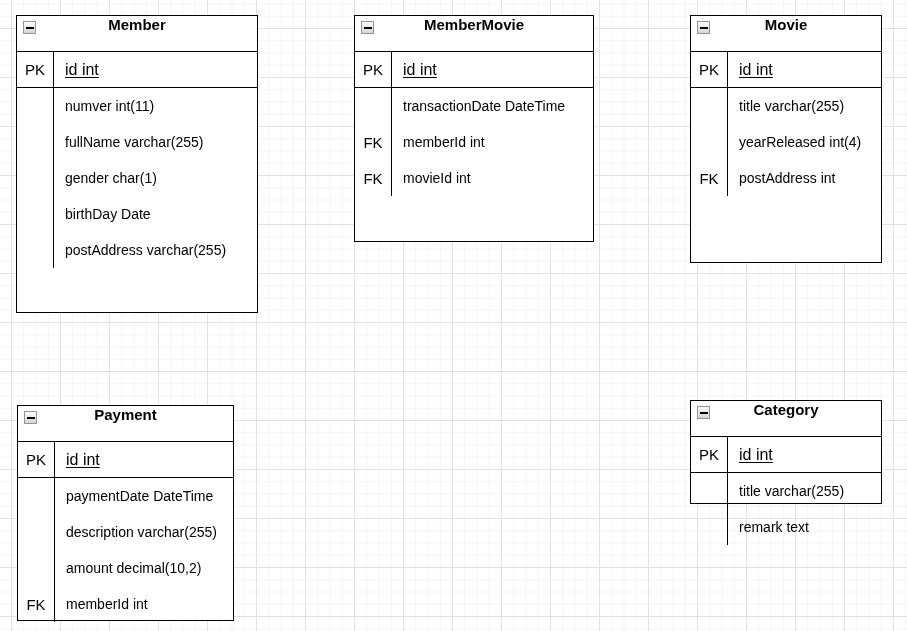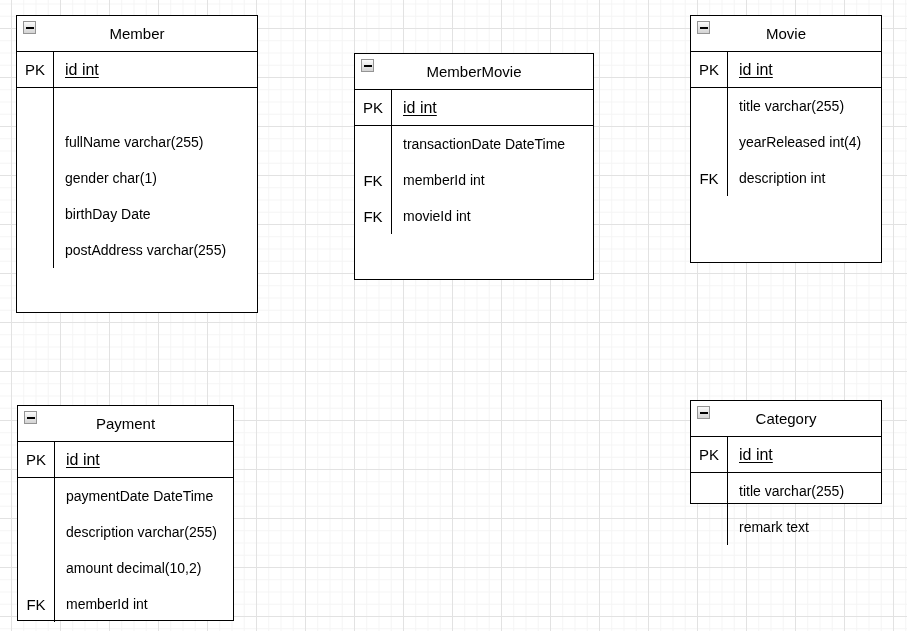"Member" .er-header { align-items: center -> flex-start; font-weight: normal -> bold }
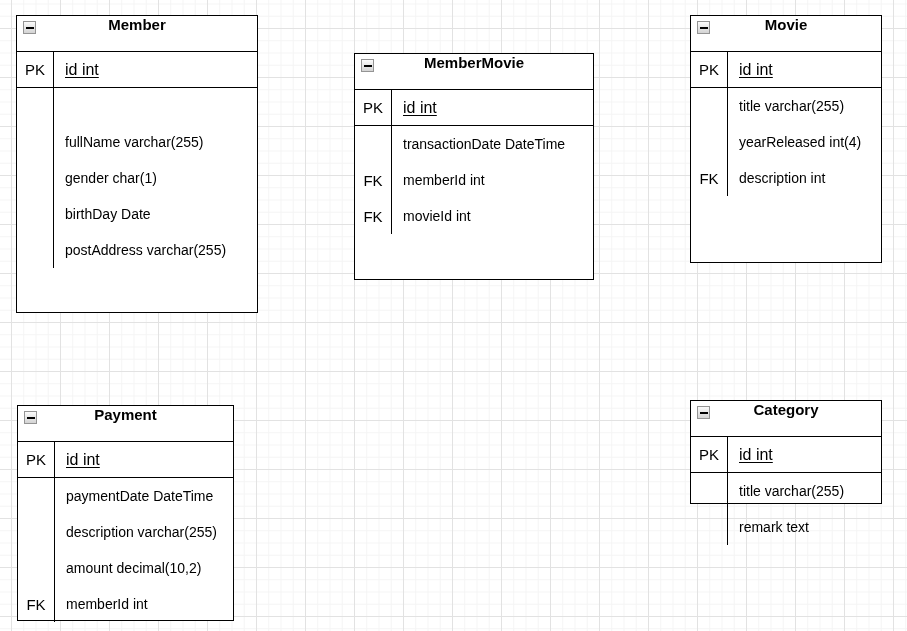"MemberMovie" div.er-table { margin-top: 38px -> none }
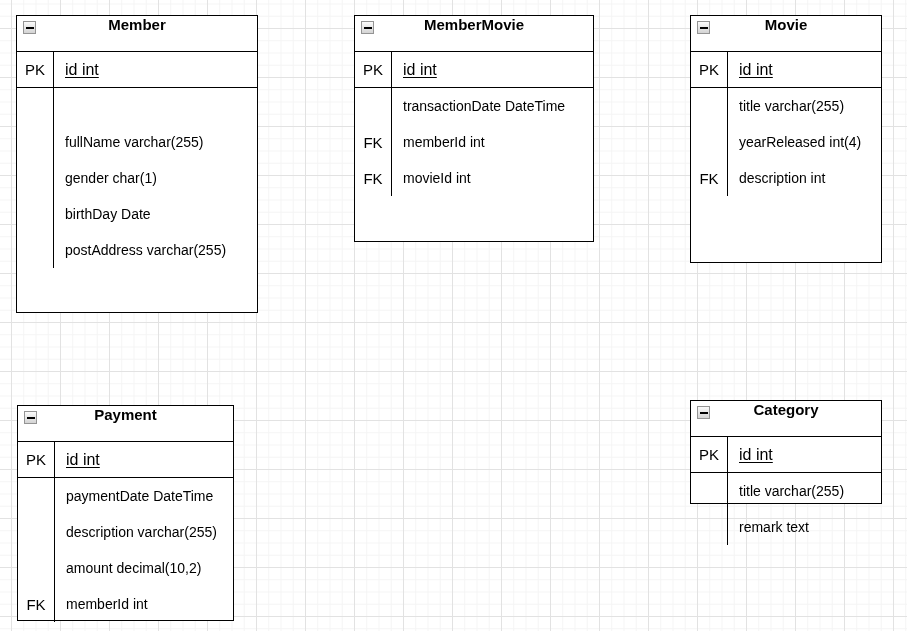"numver int(11)" span.field-cell { html: none -> <span>numver int(11)</span> }
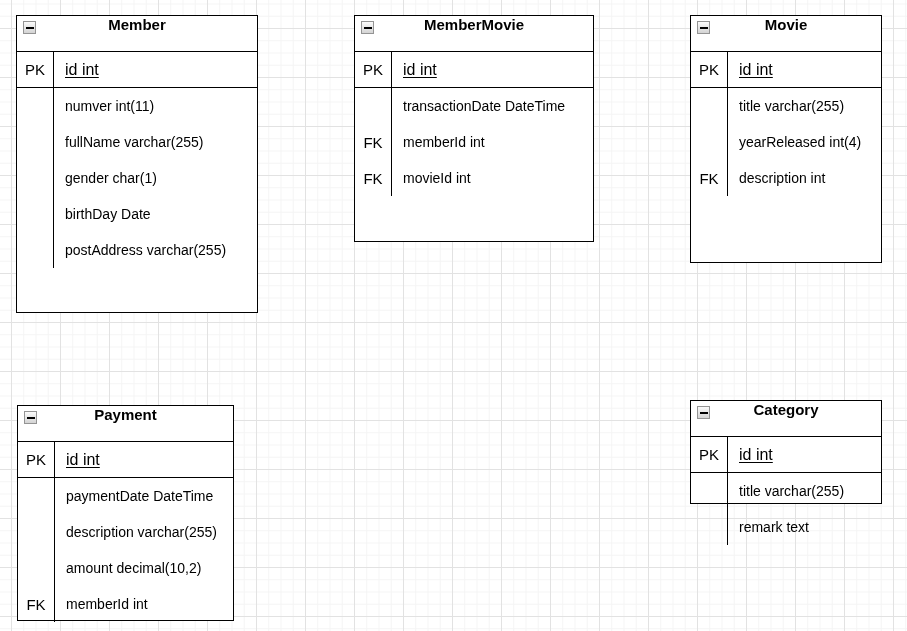"description int" span.field-cell { text: description -> postAddress }
